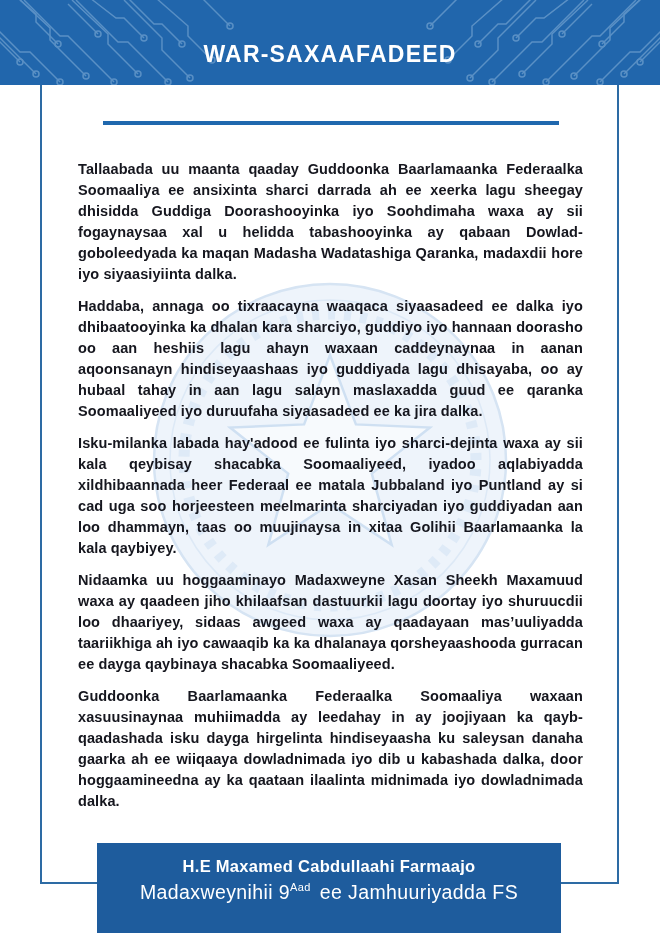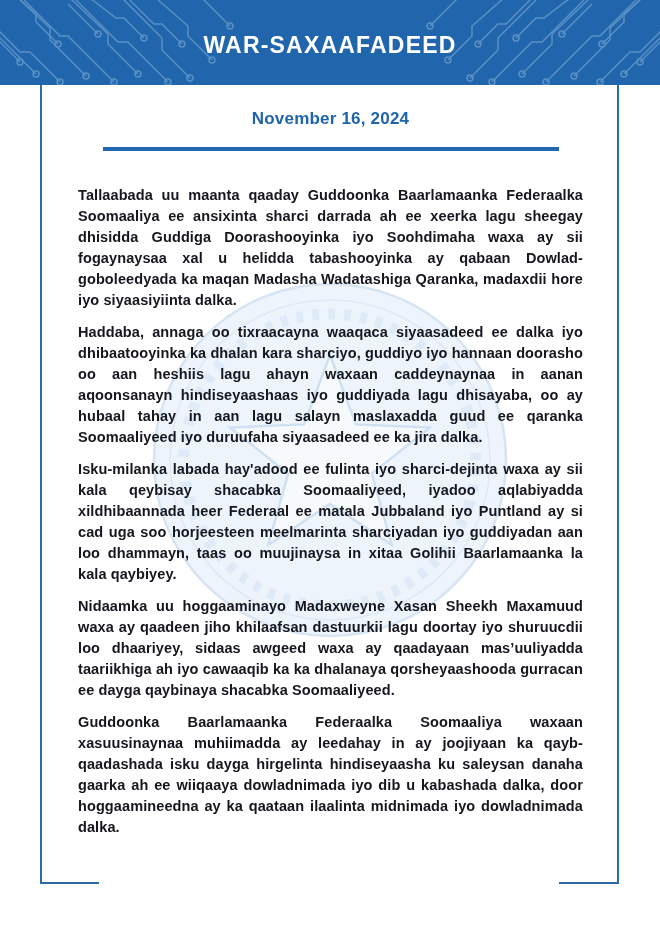"WAR-SAXAAFADEED" .banner h1 { top: 3px -> 12px }
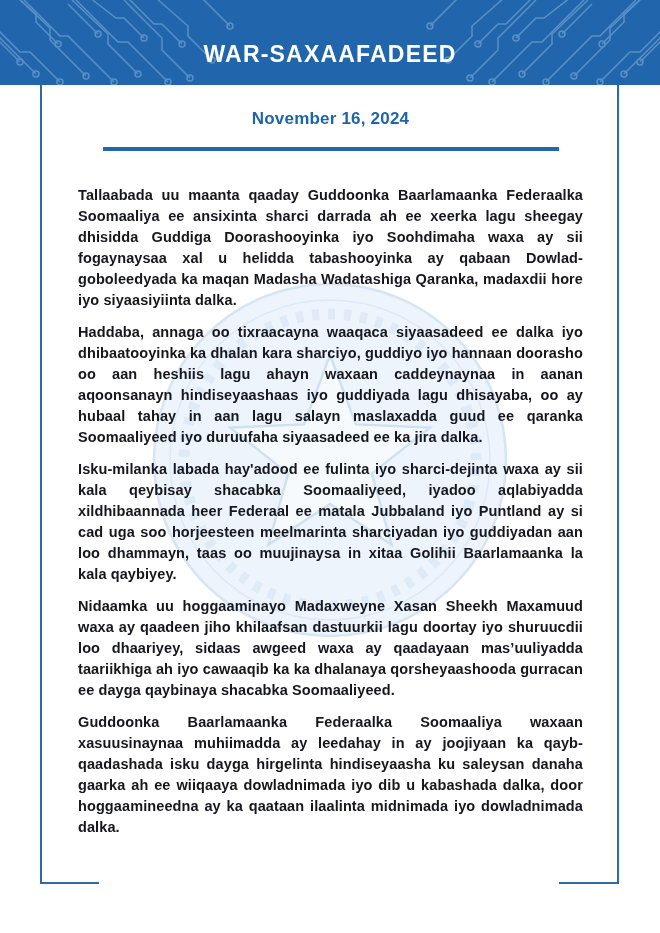"November 16, 2024" div.date { html: <div>November 16, 2024</div> -> none }
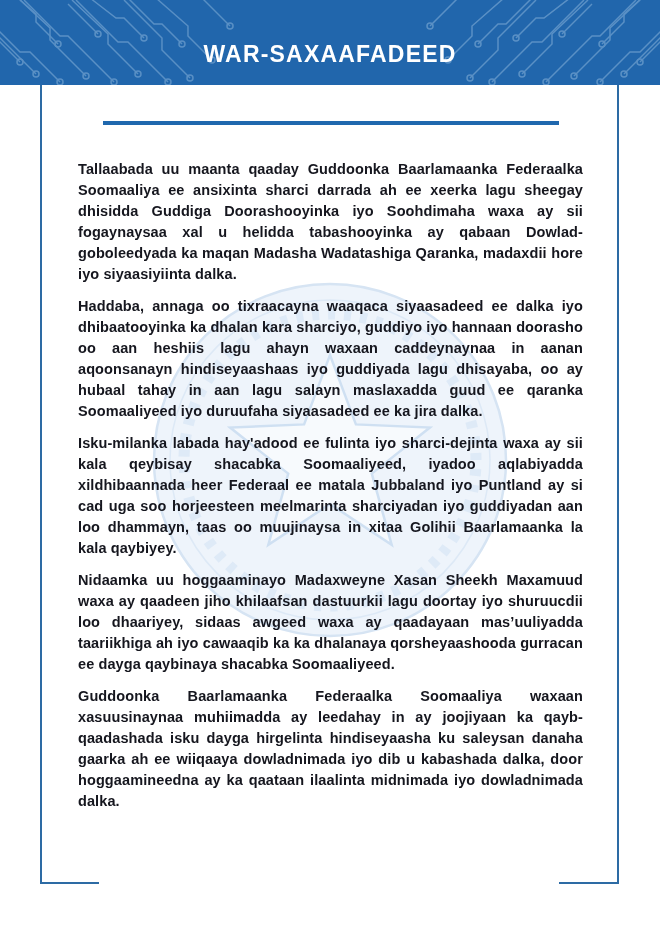"H.E Maxamed Cabdullaahi Farmaajo" footer.sig { html: none -> <footer> <div>H.E Maxamed Cabdullaahi Farmaajo</div> <div> <span>Madaxweynihii 9</span><sup>Aad</sup><span> ee Jamhuuriyadda FS</span> </div> </footer> }
